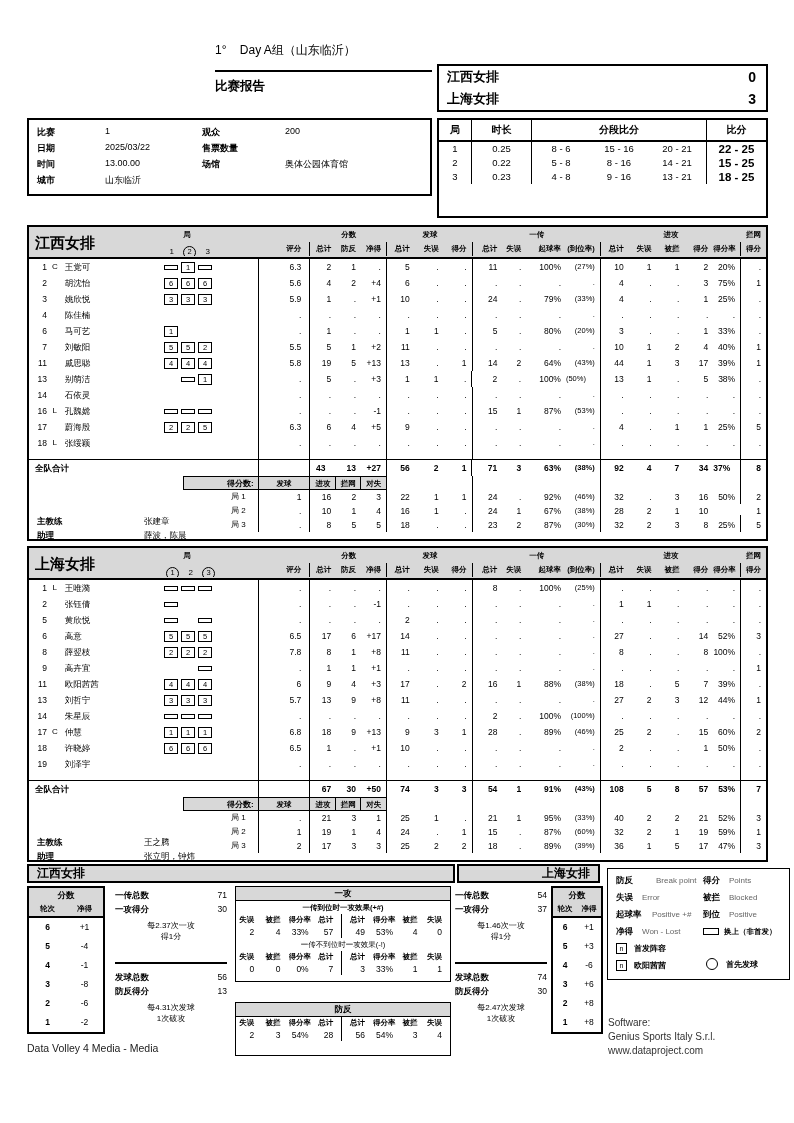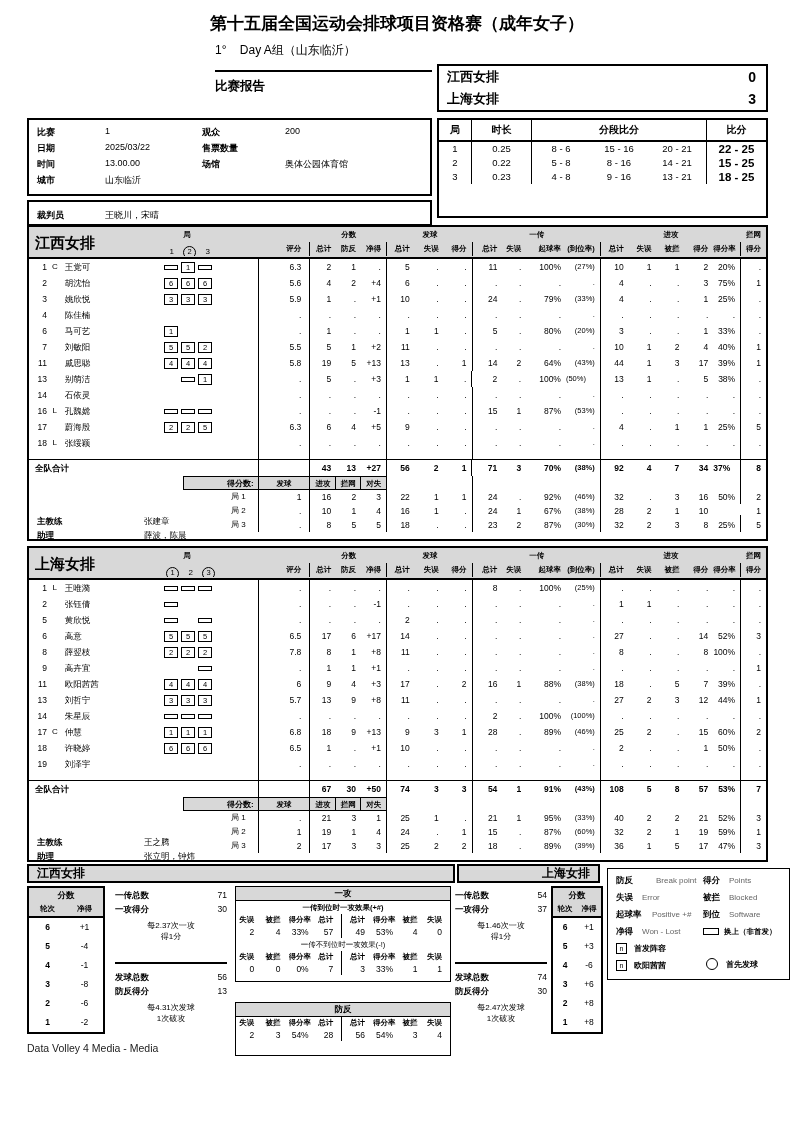"第十五届全国运动会排球项目资格赛（成年女子）" div.abs { html: <div>第十五届全国运动会排球项目资格赛（成年女子）</div> -> none }
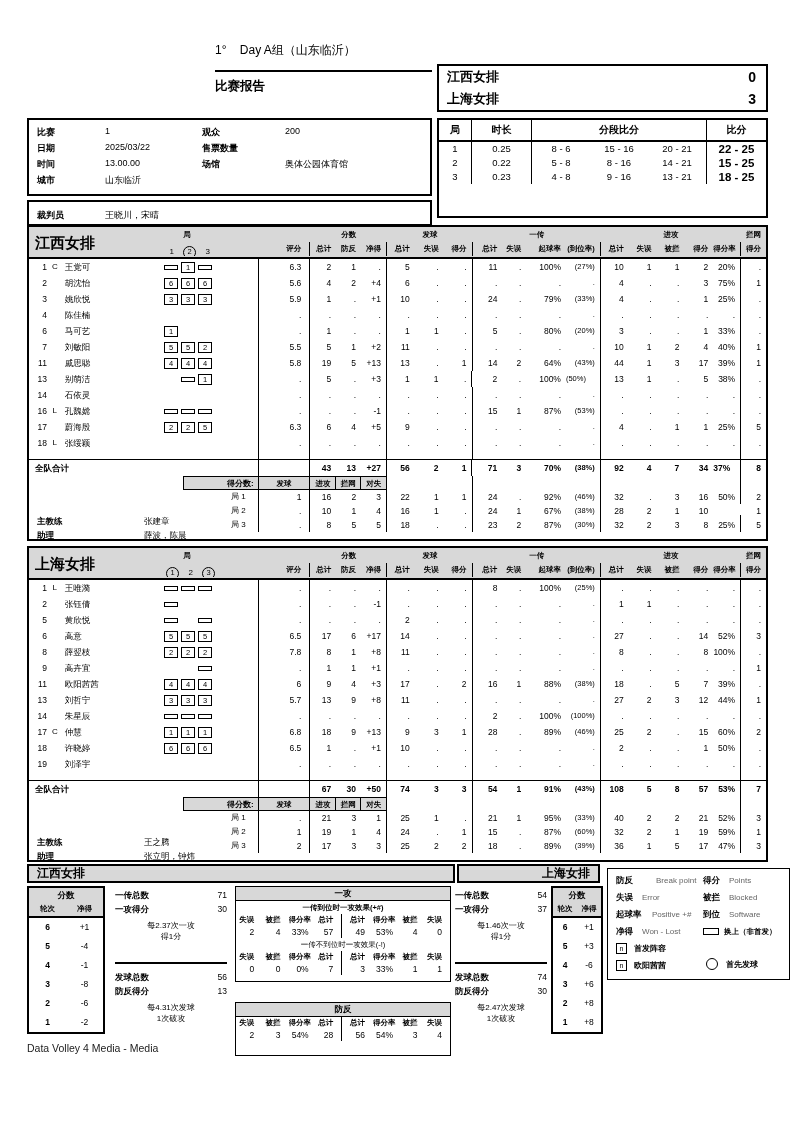"裁判员" div.abs { html: <div> <div>裁判员</div> <div>王晓川，宋晴</div> </div> -> none }
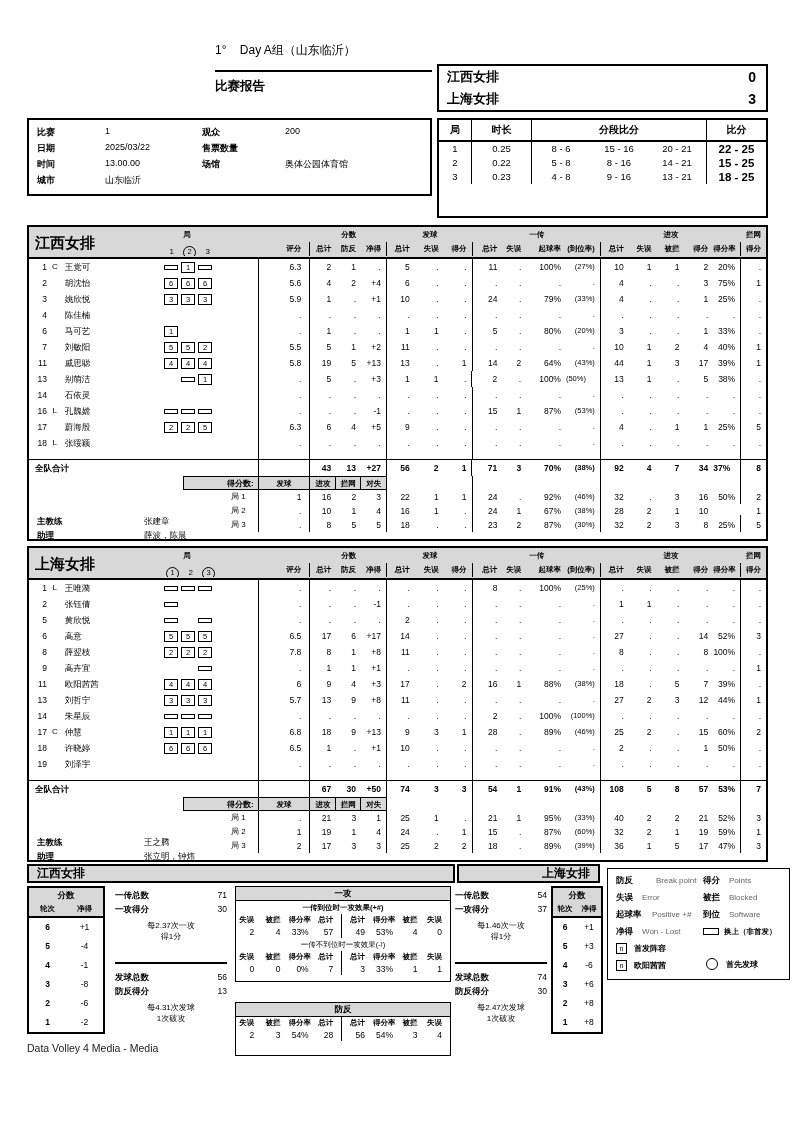"43" div.cell { text-align: none -> center }
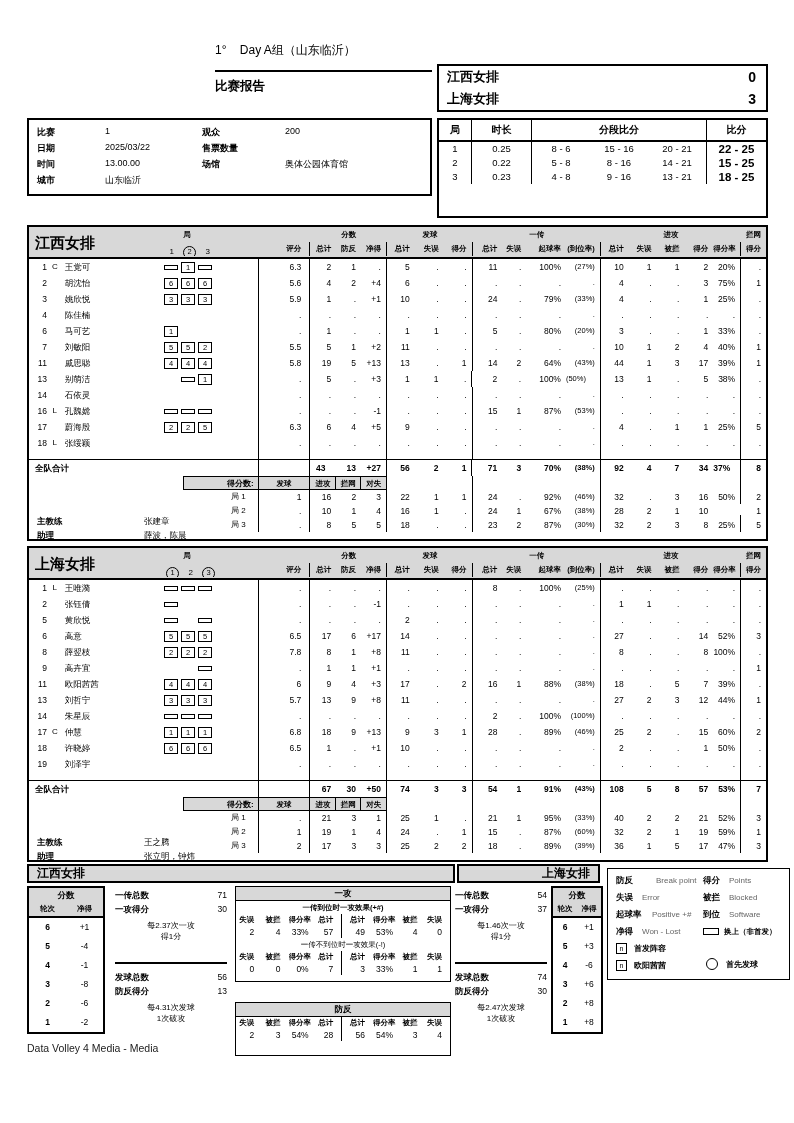"70%" div.cell { text: 70% -> 63% }
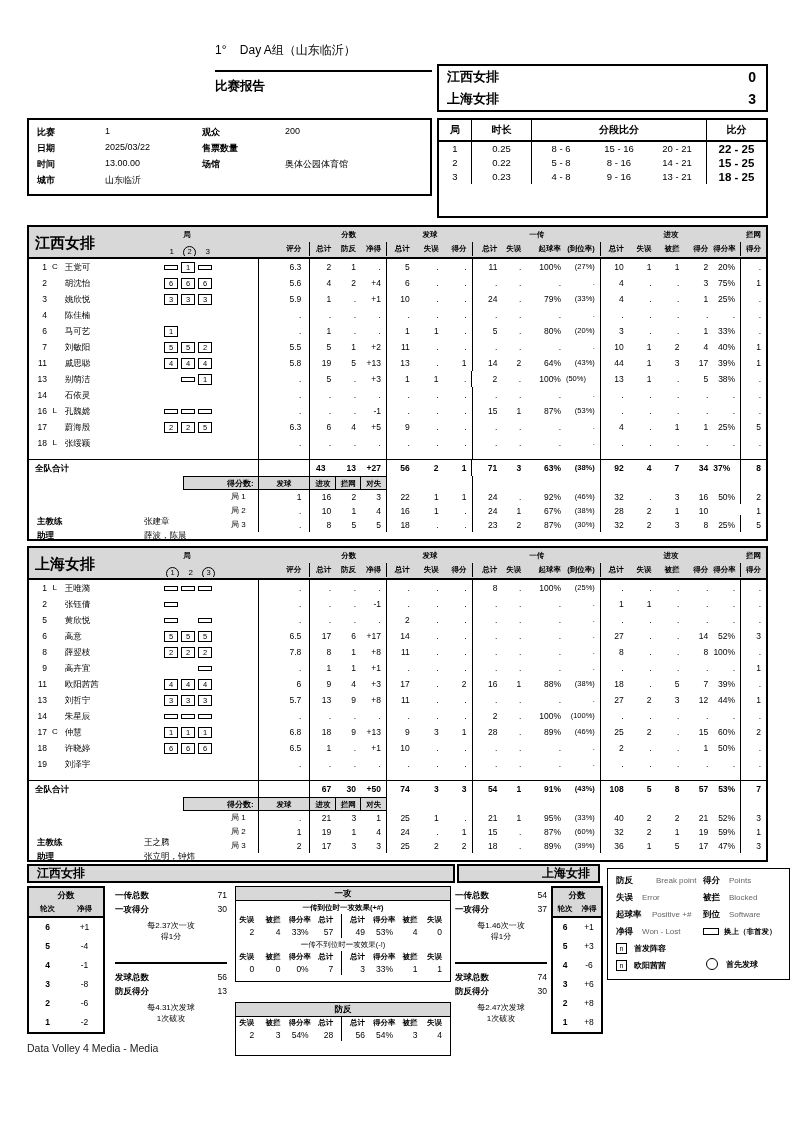"Software" div.abs { text: Software -> Positive }
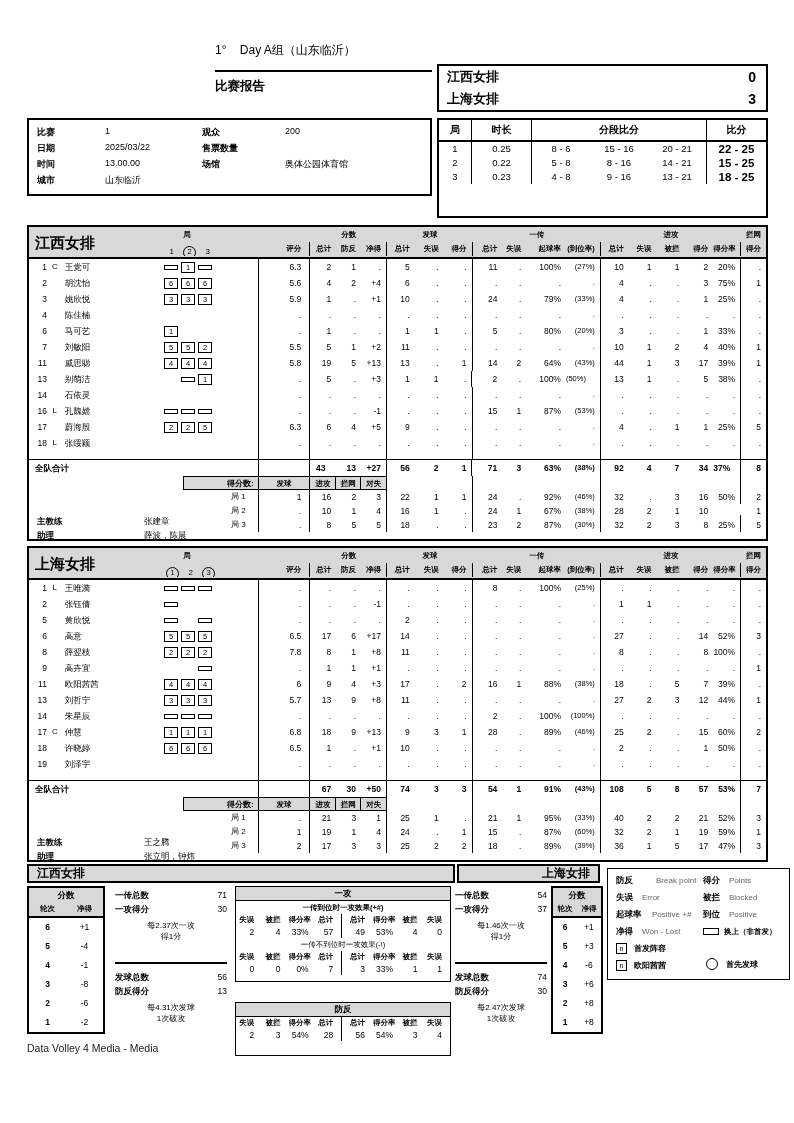"Software:" div.abs { html: none -> <div> <div>Software:</div> <div>Genius Sports Italy S.r.l.</div> <div>www.dataproject.com</div> </div> }
